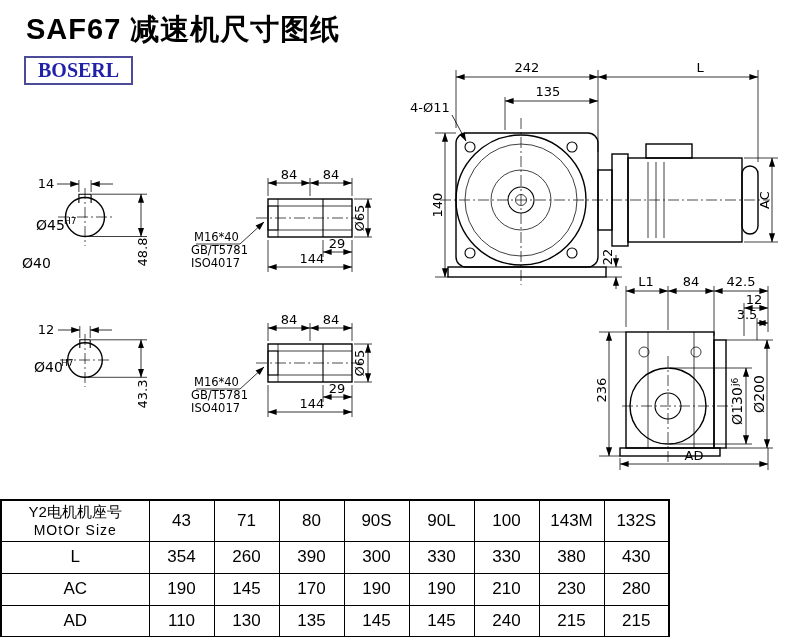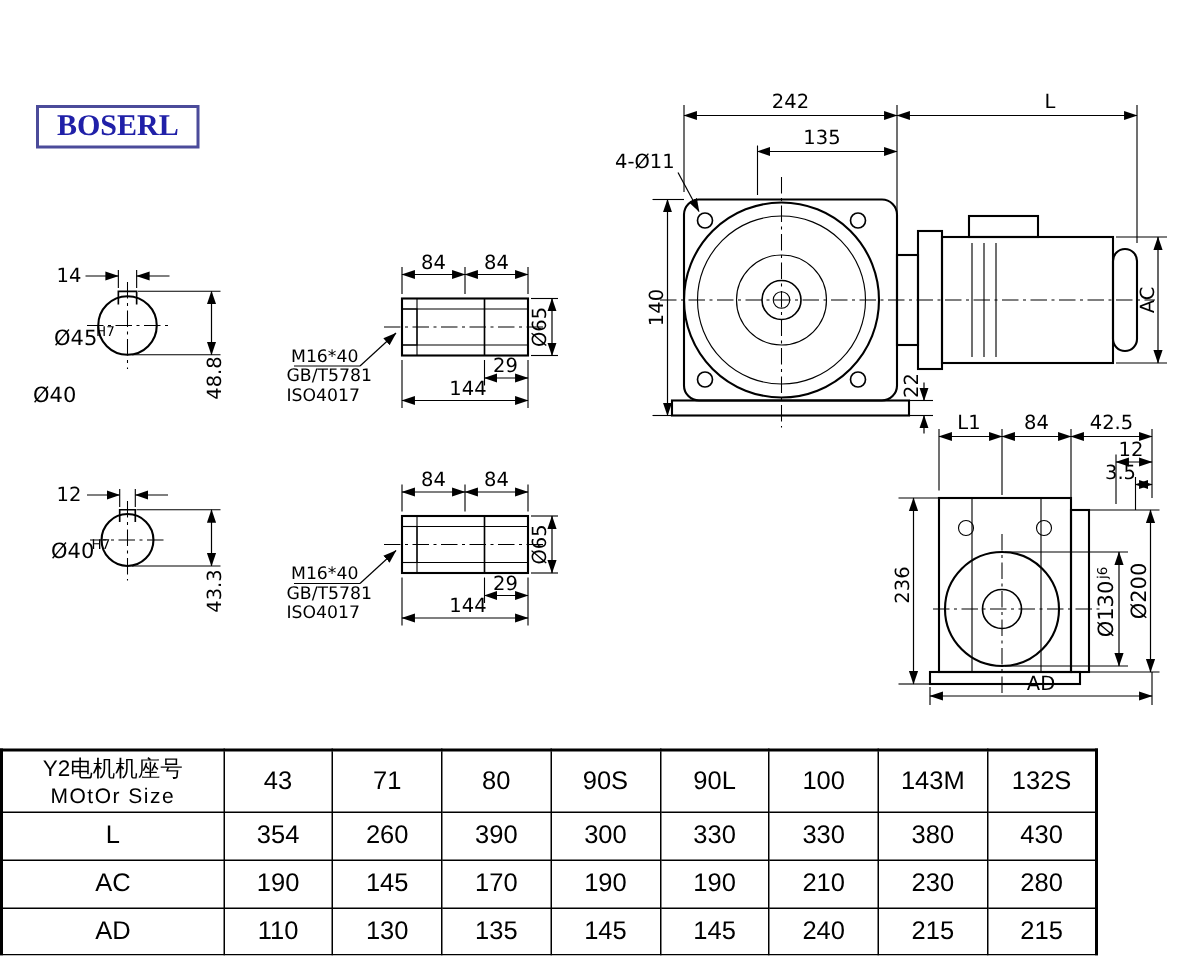"SAF67 减速机尺寸图纸" div { html: none -> <div>SAF67 减速机尺寸图纸</div> }
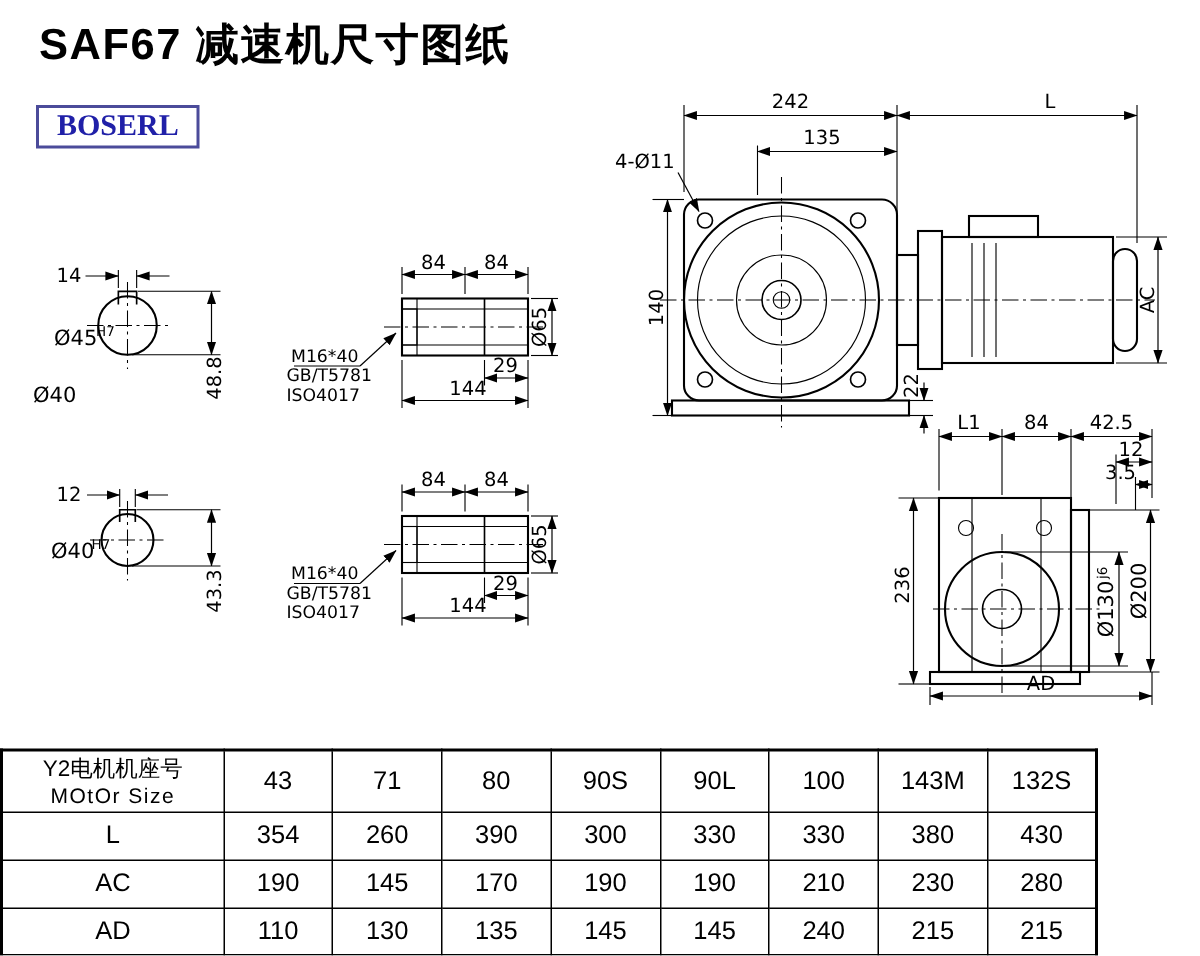"BOSERL" #logo { margin-top: 14px -> none }
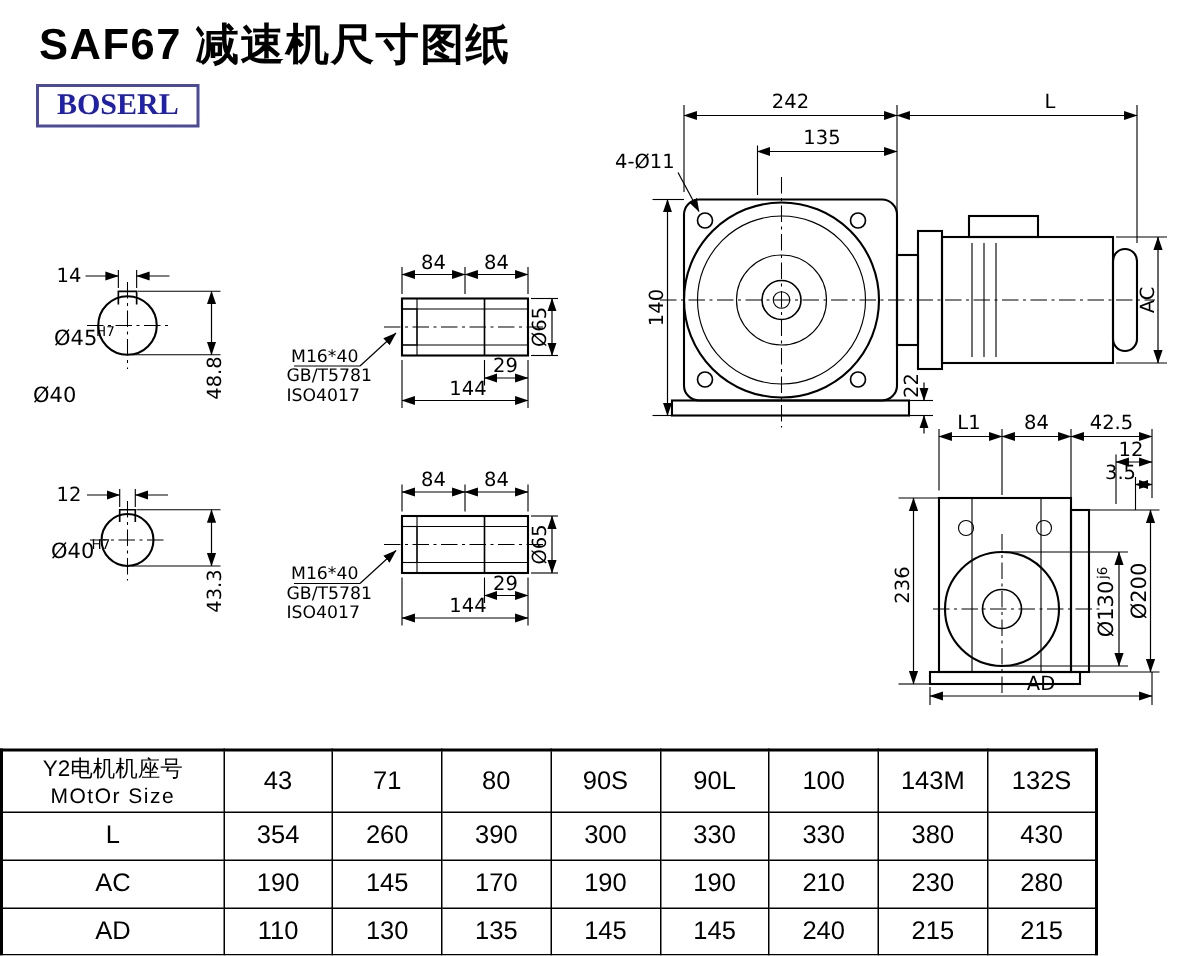"Y2电机机座号" #size-table { width: 732px -> 670px }
